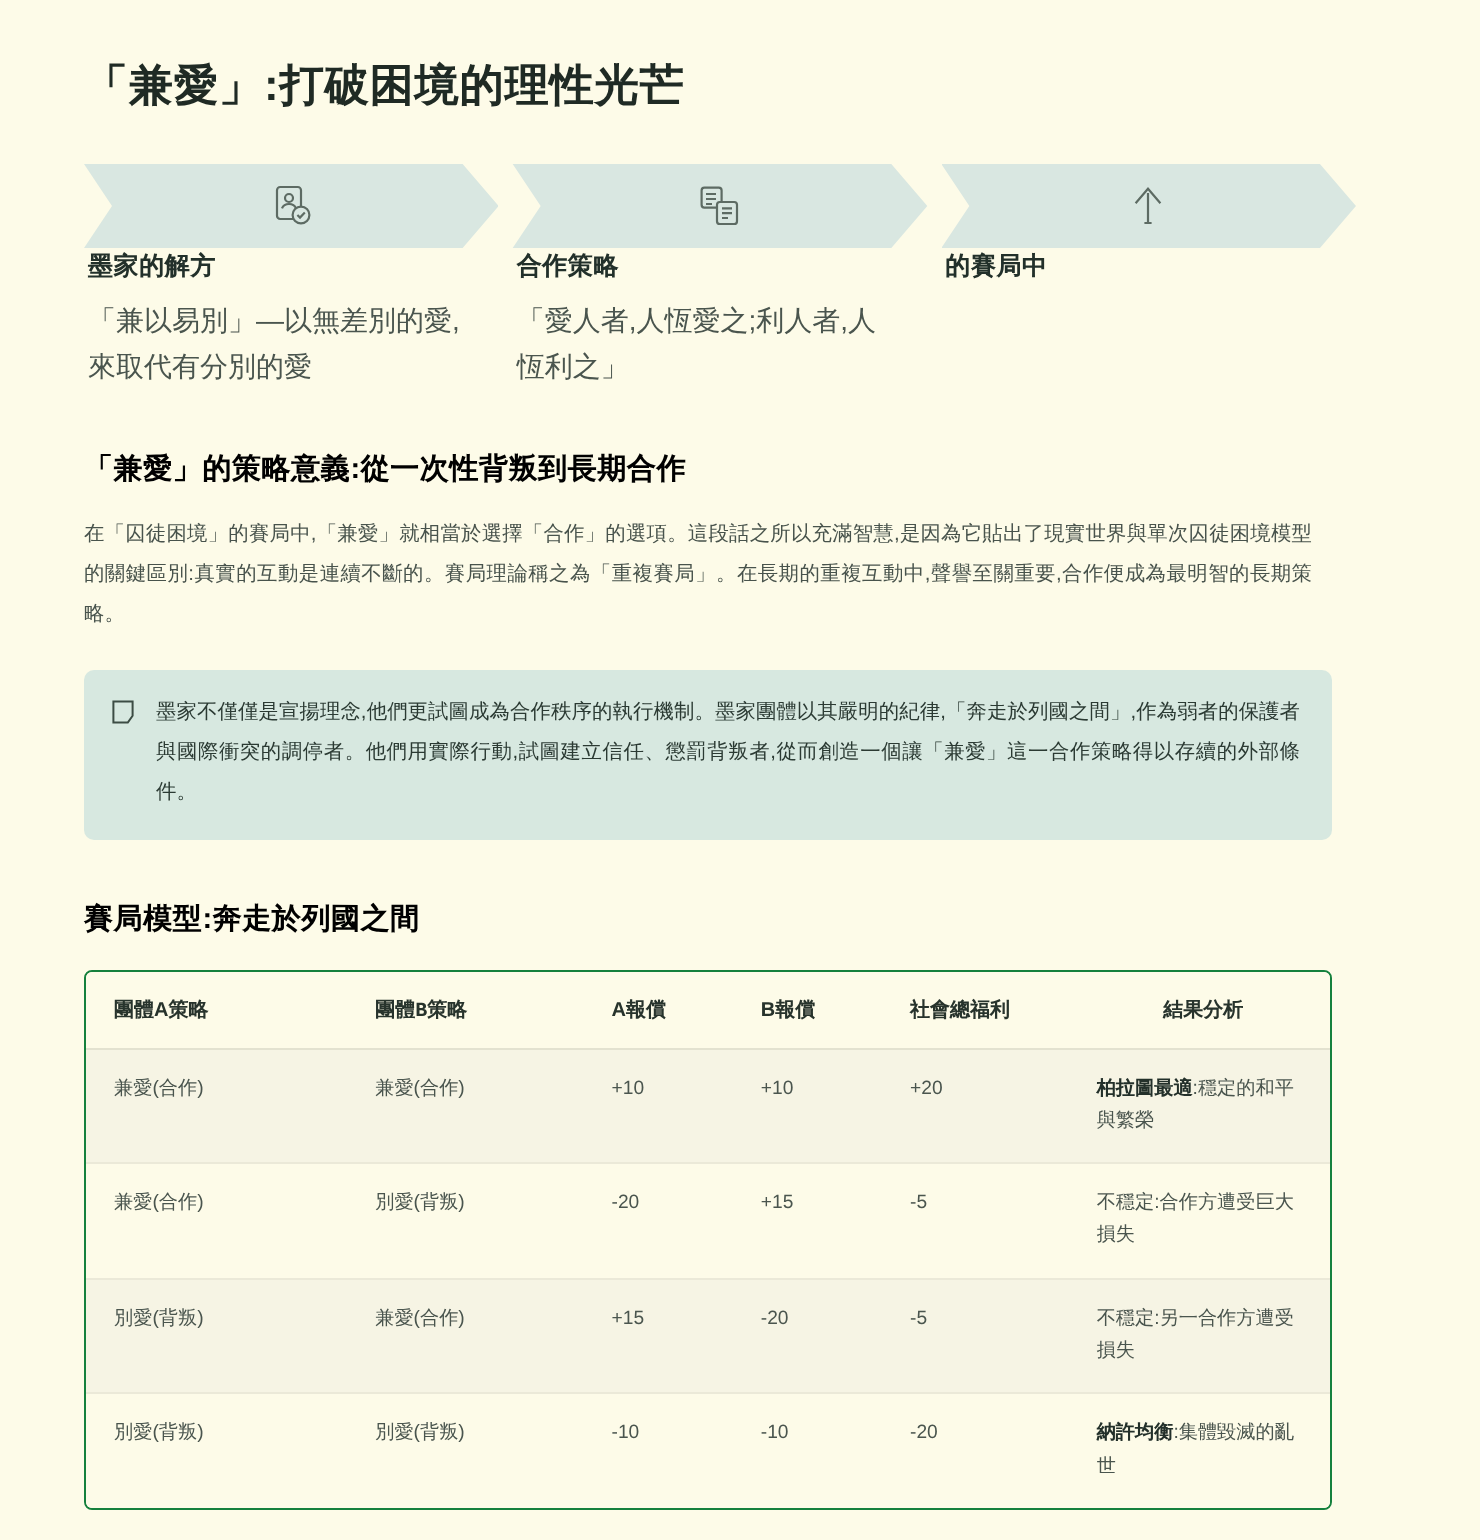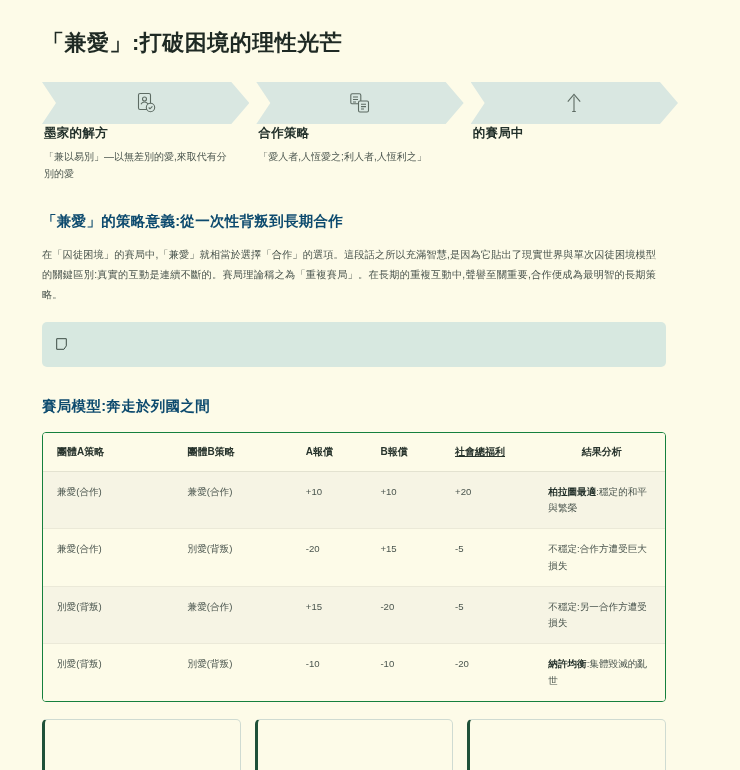"「兼以易別」—以無差別的愛,來取代有分別的愛" .step-desc { font-size: 10px -> 14px }
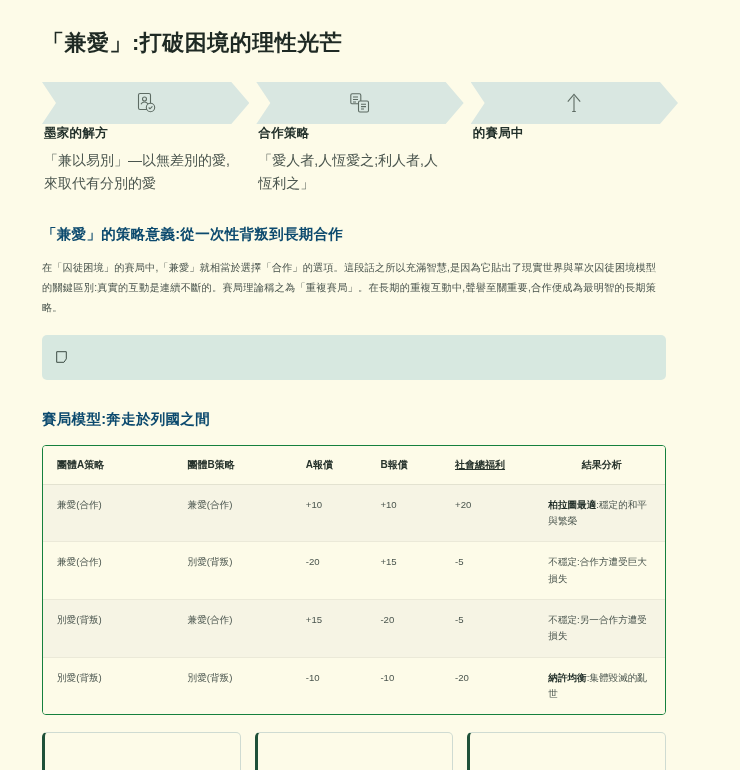"「兼愛」的策略意義:從一次性背叛到長期合作" .sec-head { color: #0c4a6e -> #000000 }
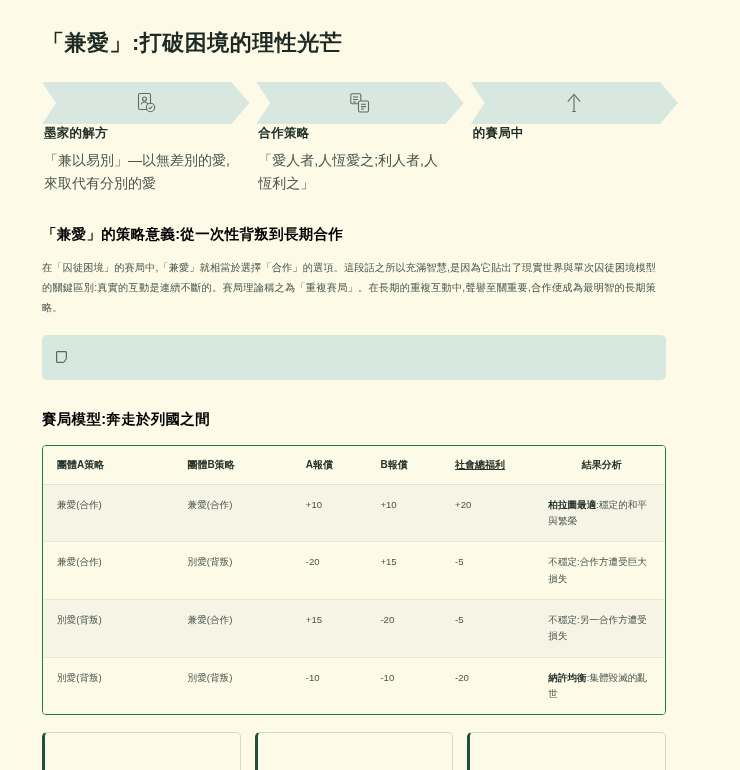"墨家不僅僅是宣揚理念,他們更試圖成為合作秩序的執行機制。墨家團體以其嚴明的紀律," span.callout-text { html: none -> <span>墨家不僅僅是宣揚理念,他們更試圖成為合作秩序的執行機制。墨家團體以其嚴明的紀律,「奔走於列國之間」,作為弱者的保護者與國際衝突的調停者。他們用實際行動,試圖建立信任、懲罰背叛者,從而創造一個讓「兼愛」這一合作策略得以存續的外部條件。</span> }
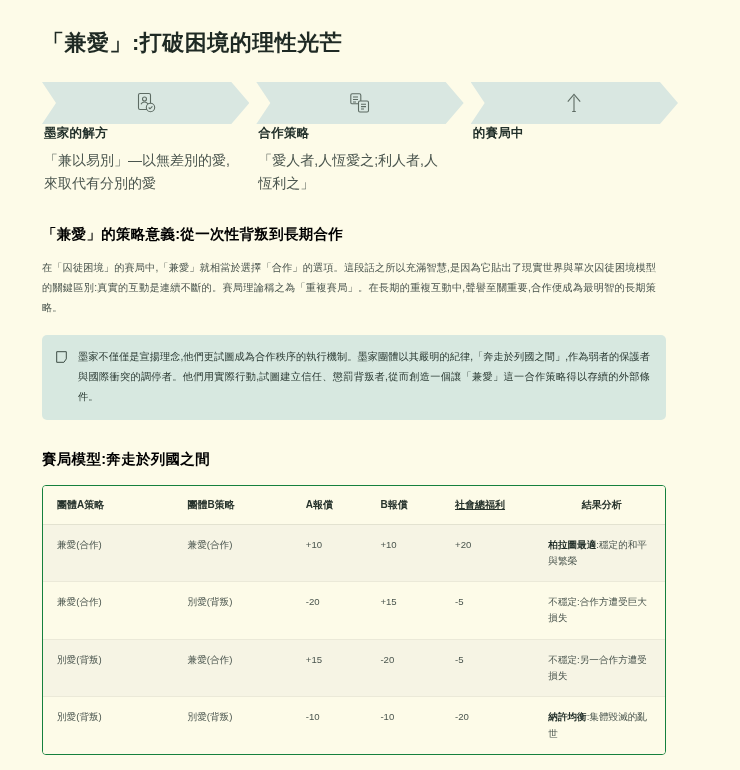"團體B策略" .c-b { font-family: none -> Liberation Mono, monospace }
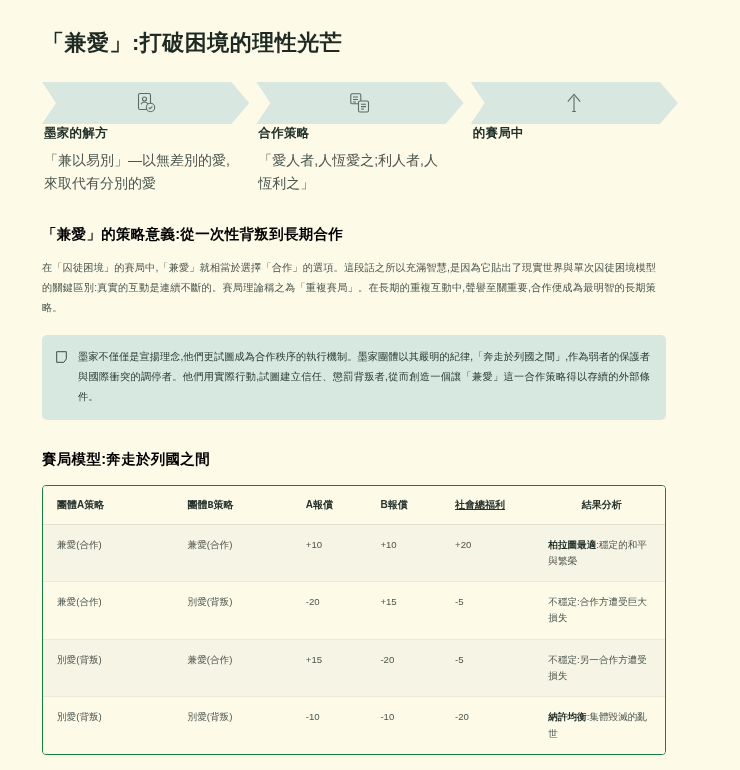"社會總福利" .c-w { text-decoration: underline -> none }
